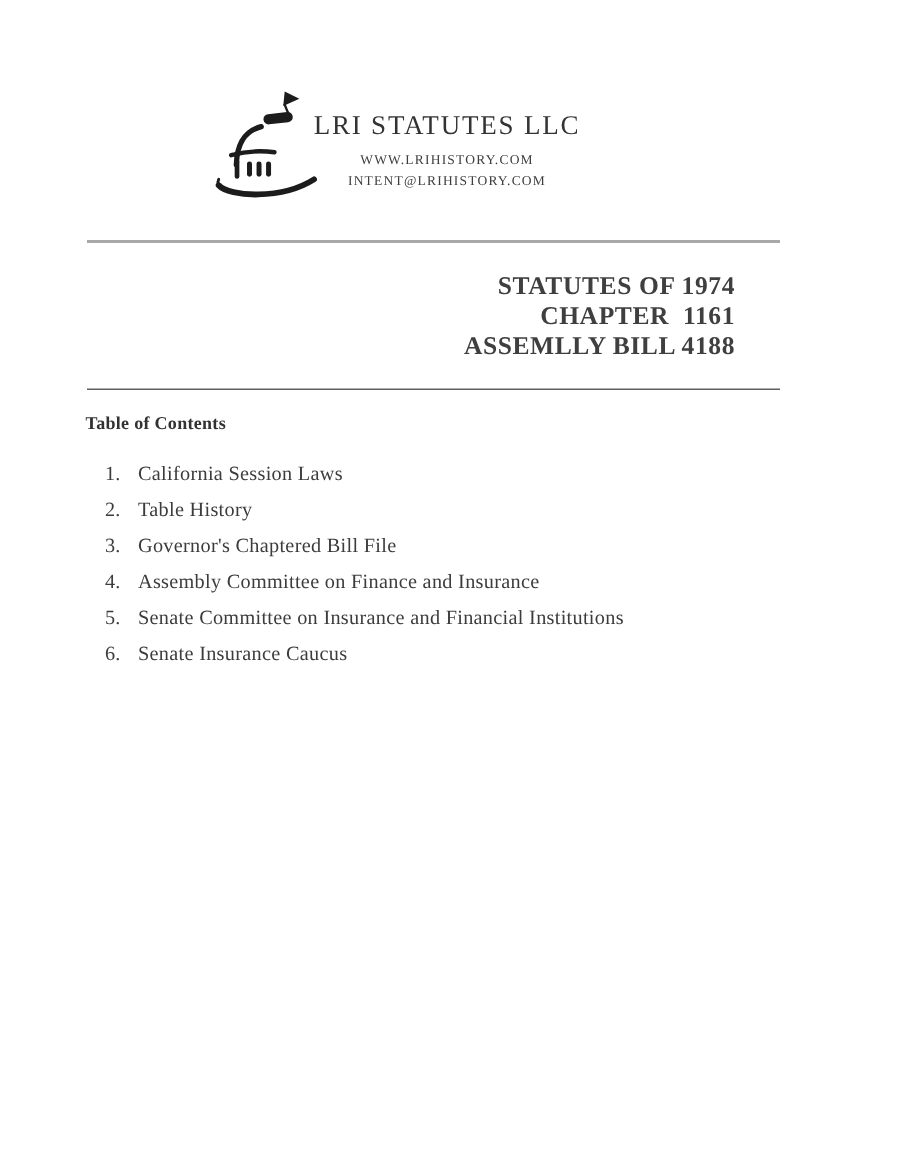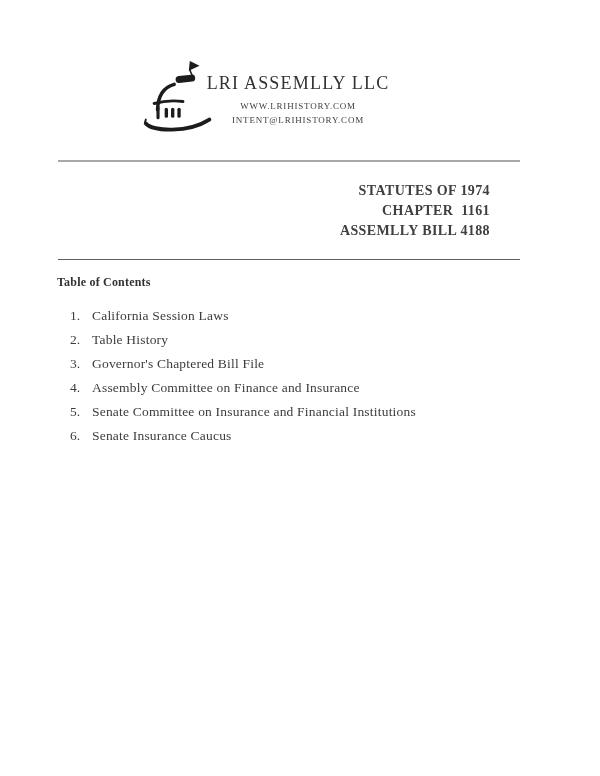"LRI ASSEMLLY LLC" div.company { text: ASSEMLLY -> STATUTES }
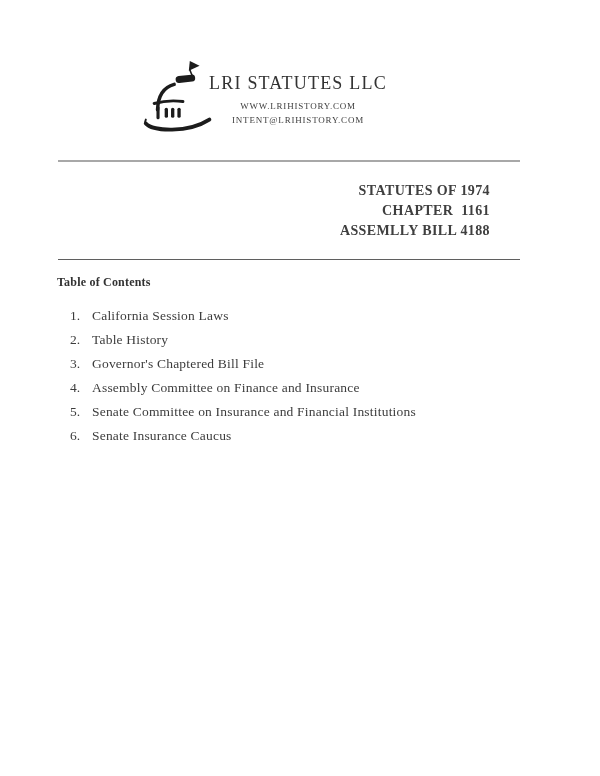"STATUTES OF 1974" .statutes { font-size: 14px -> 17px }
